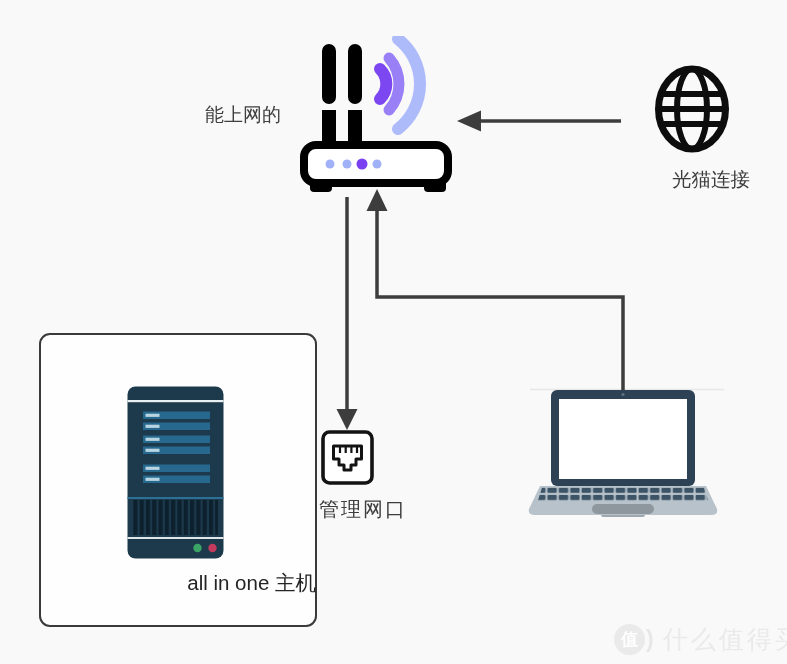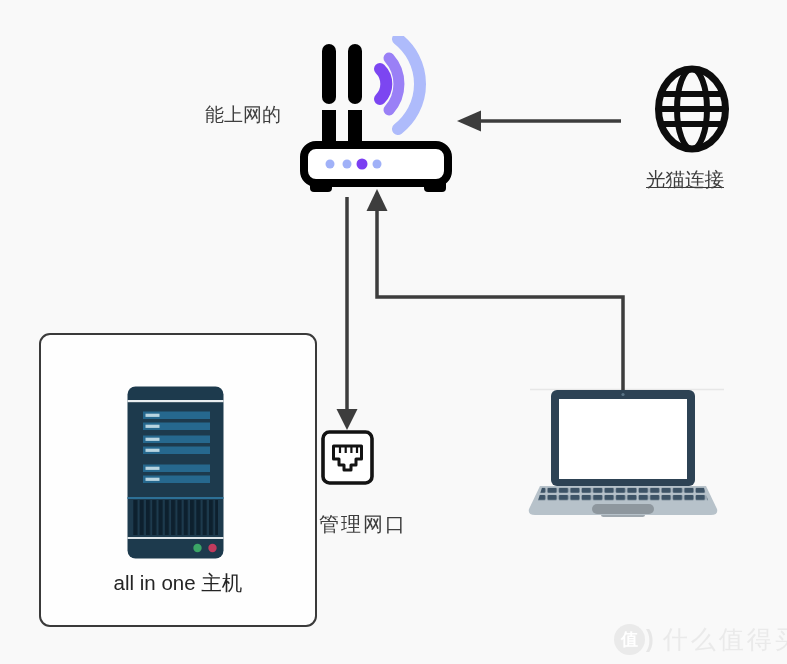"光猫连接" .internet-label { text-align: none -> center; text-decoration: underline -> none }
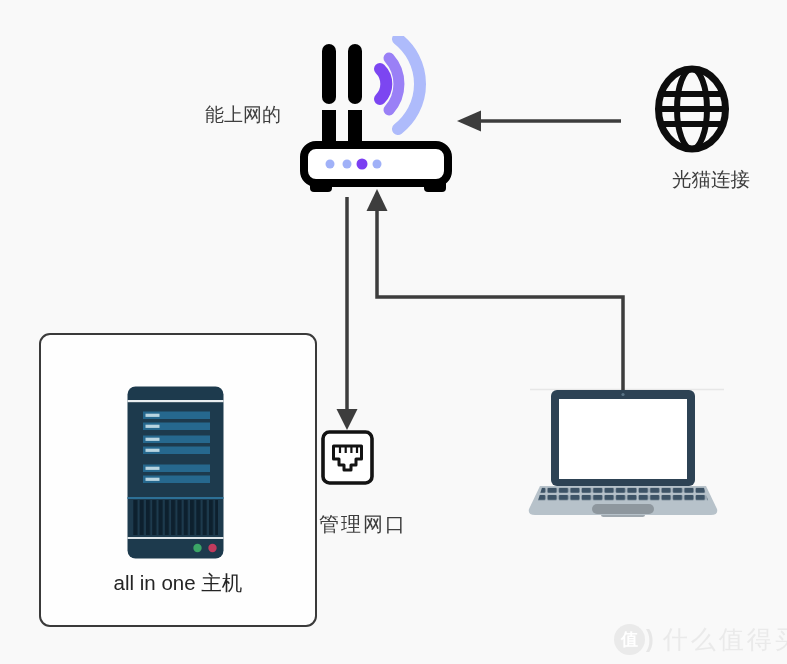"管理网口" .port-label { top: 511px -> 496px }
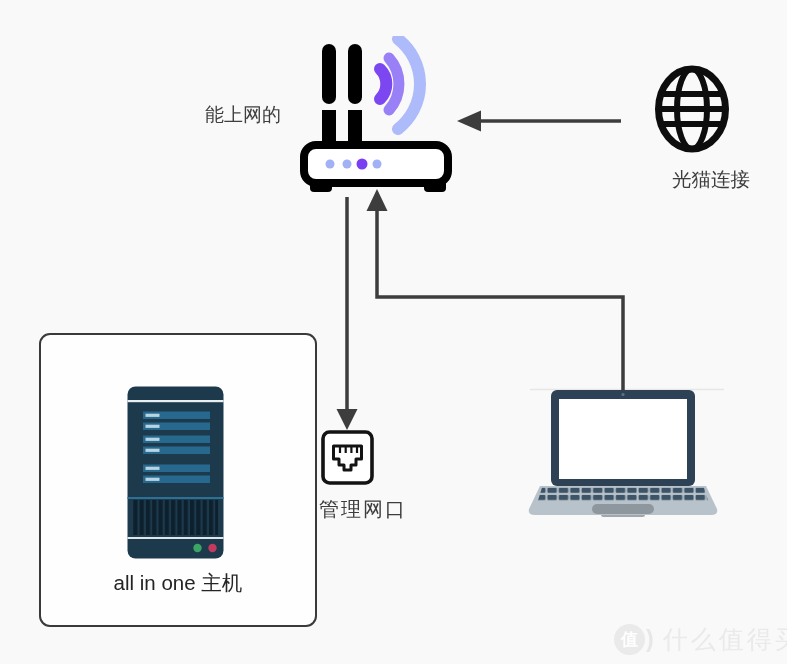"all in one 主机" .host-label { text-align: center -> right }
